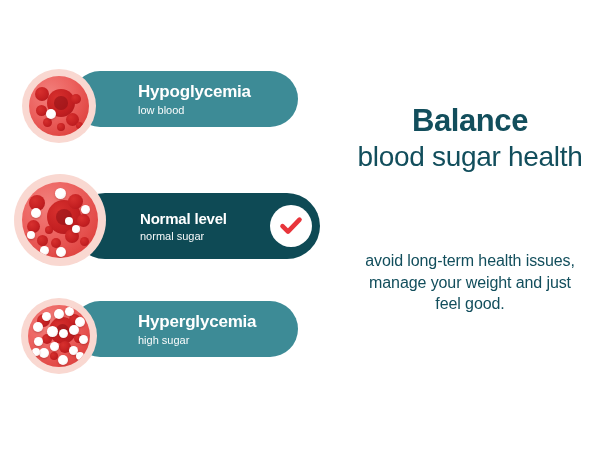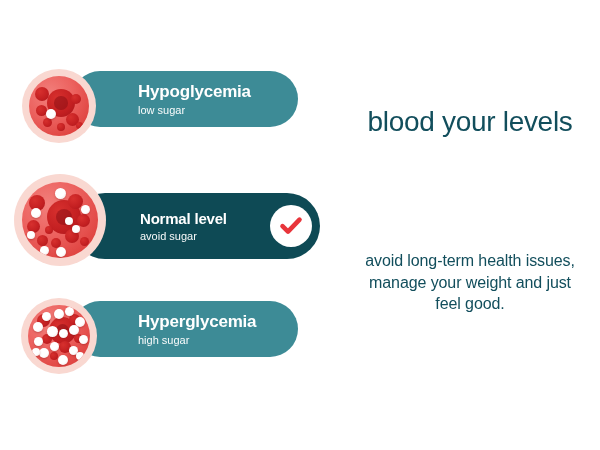"low sugar" span.pill-sub { text: sugar -> blood }
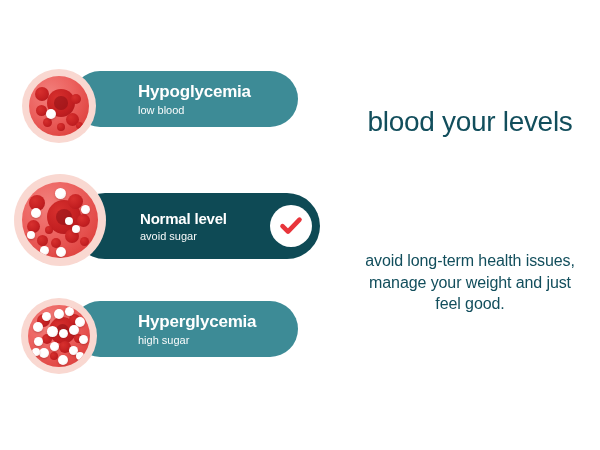"Balance" span.headline-strong { html: none -> <span>Balance</span> }
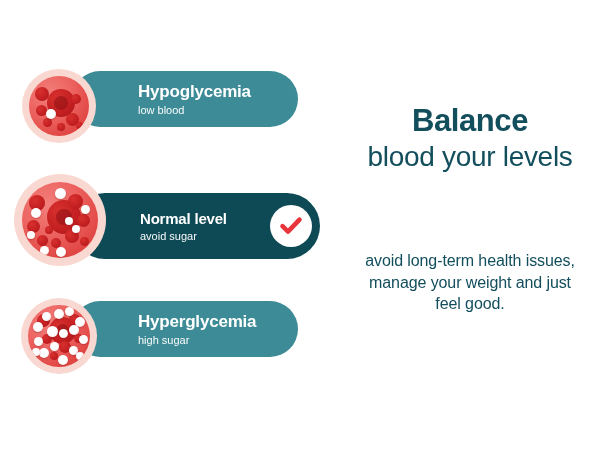"blood your levels" span.headline-light { text: your levels -> sugar health }
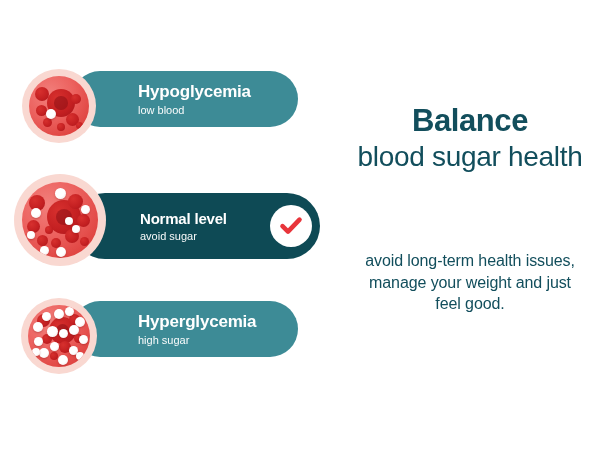"avoid sugar" span.pill-sub { text: avoid -> normal }
